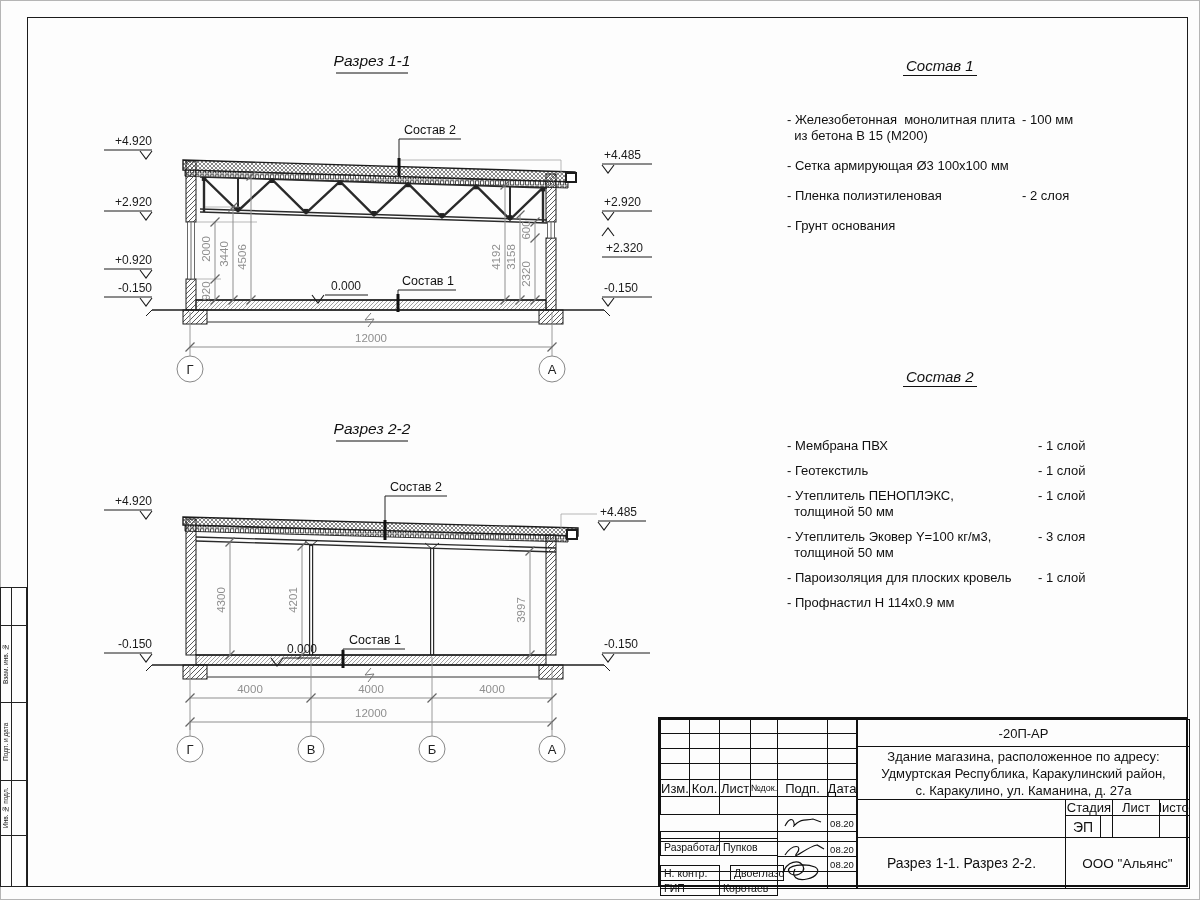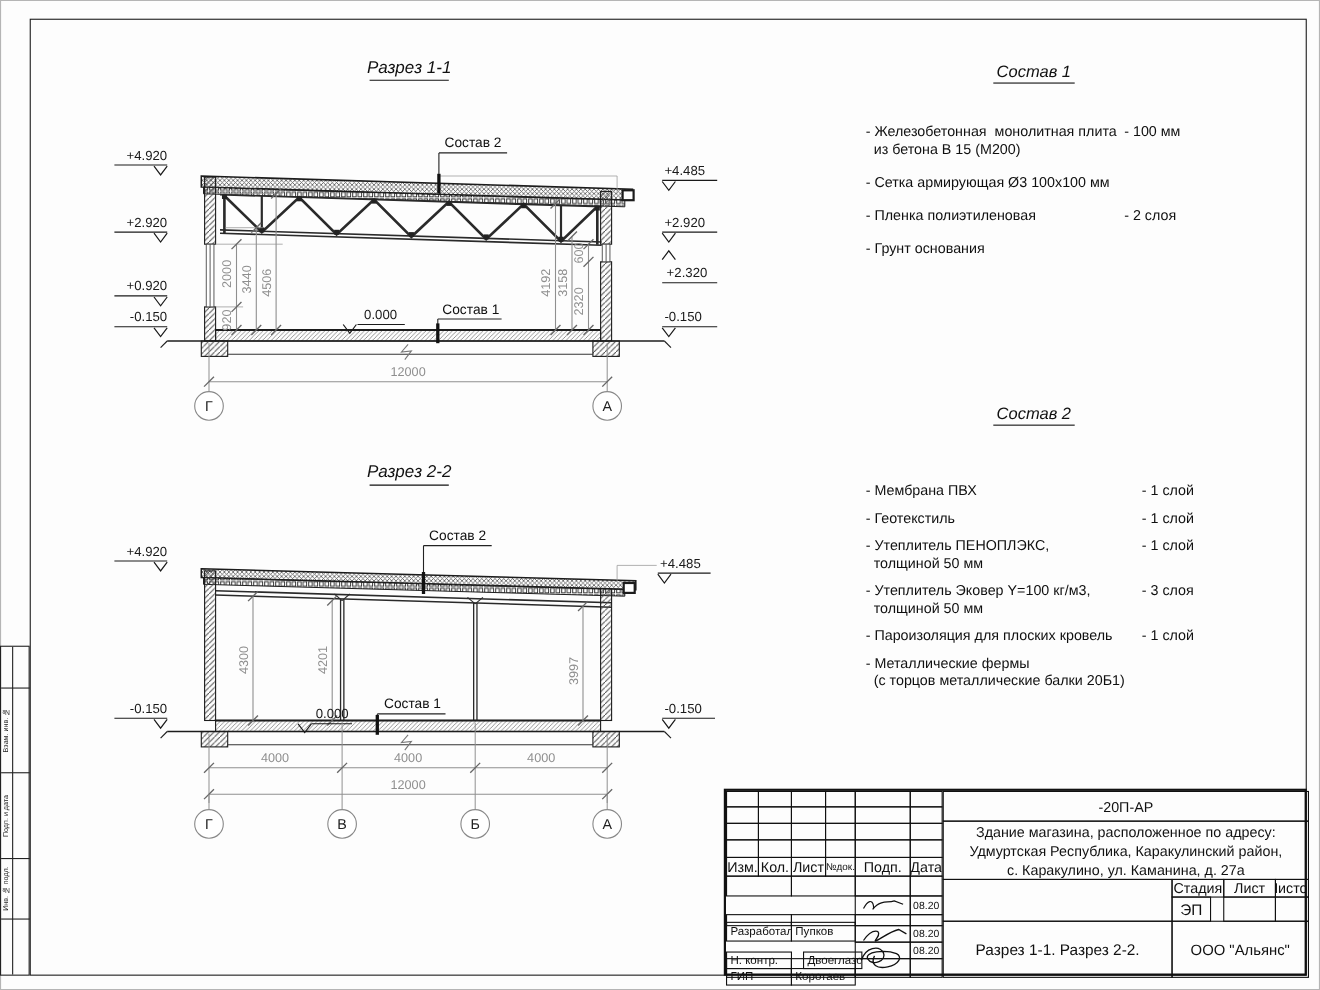"- Профнастил Н 114х0.9 мм" div.mat-row { html: none -> <div> <div>- Профнастил Н 114х0.9 мм</div> <div></div> </div> }
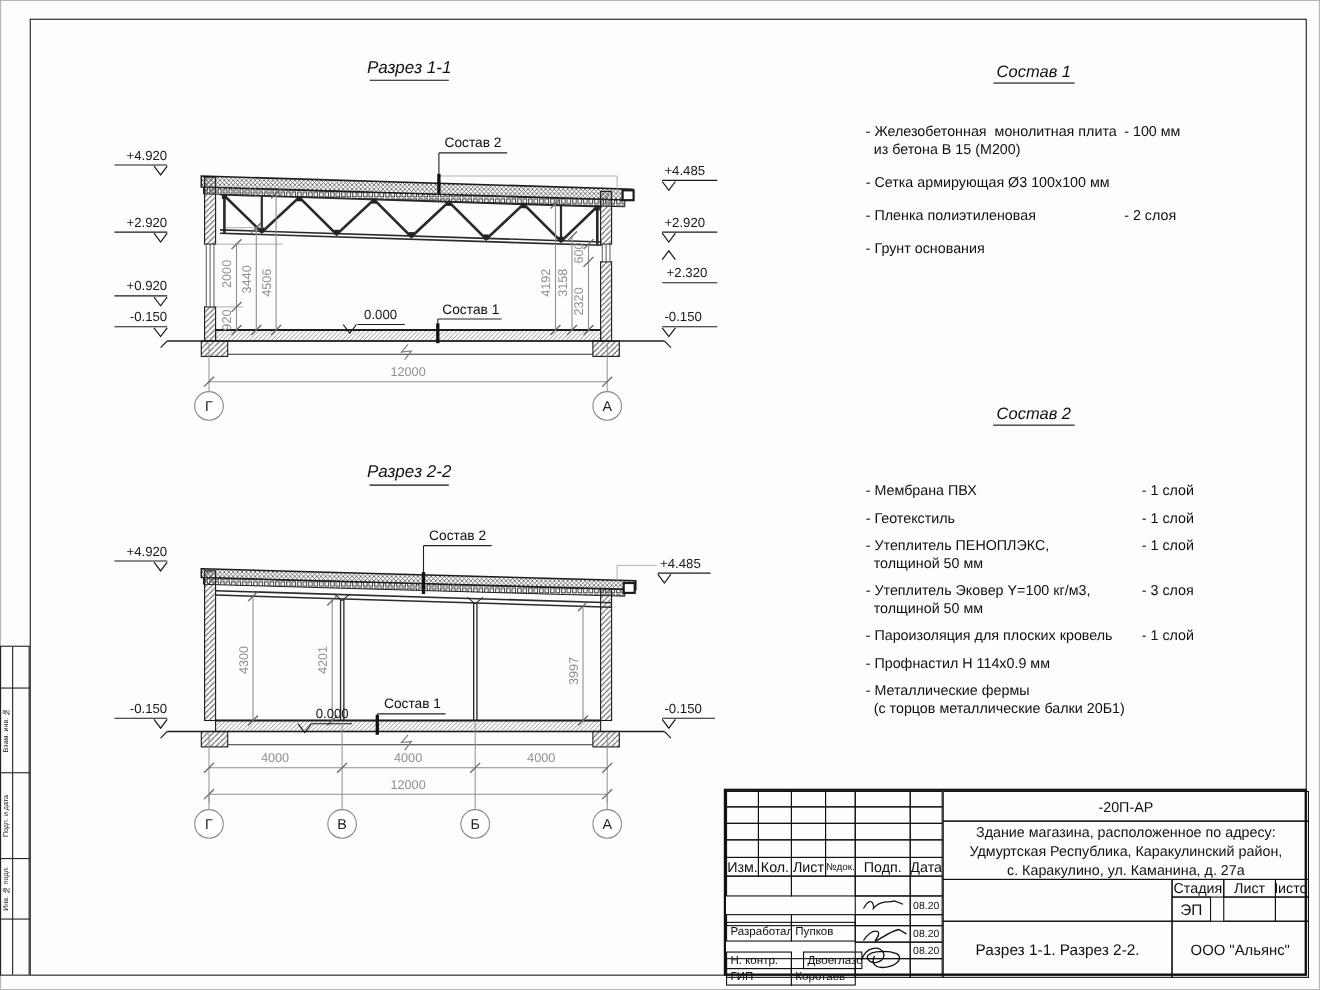"- Металлические фермы" div.mat-row { html: <div> <div>- Металлические фермы (с торцов металлические балки 20Б1)</div> <div></div> </div> -> none }
